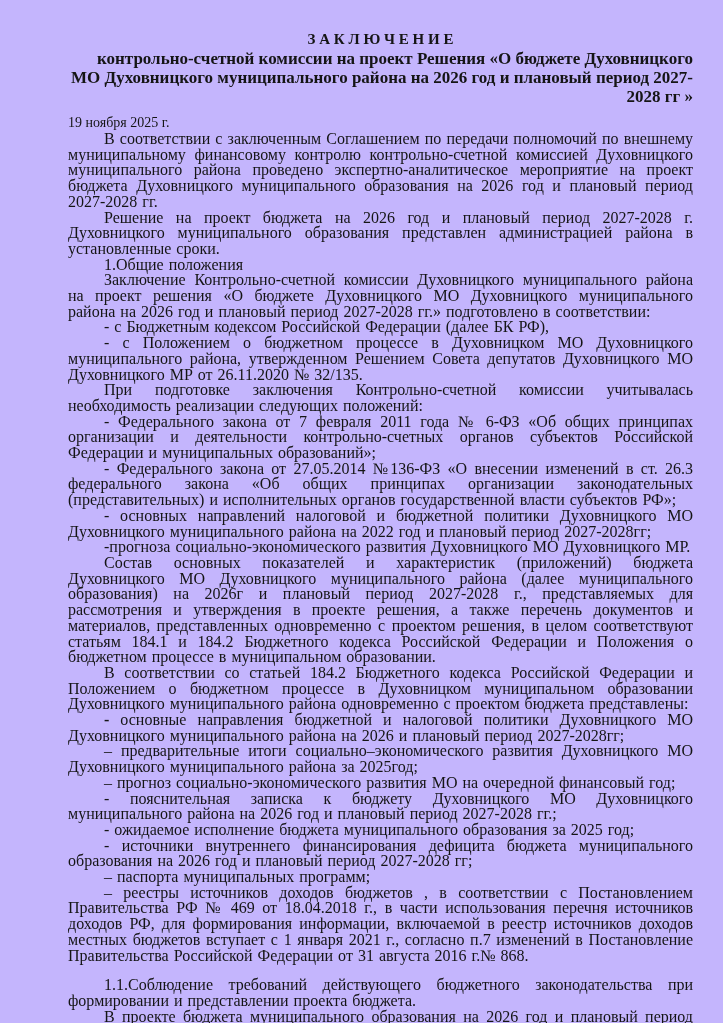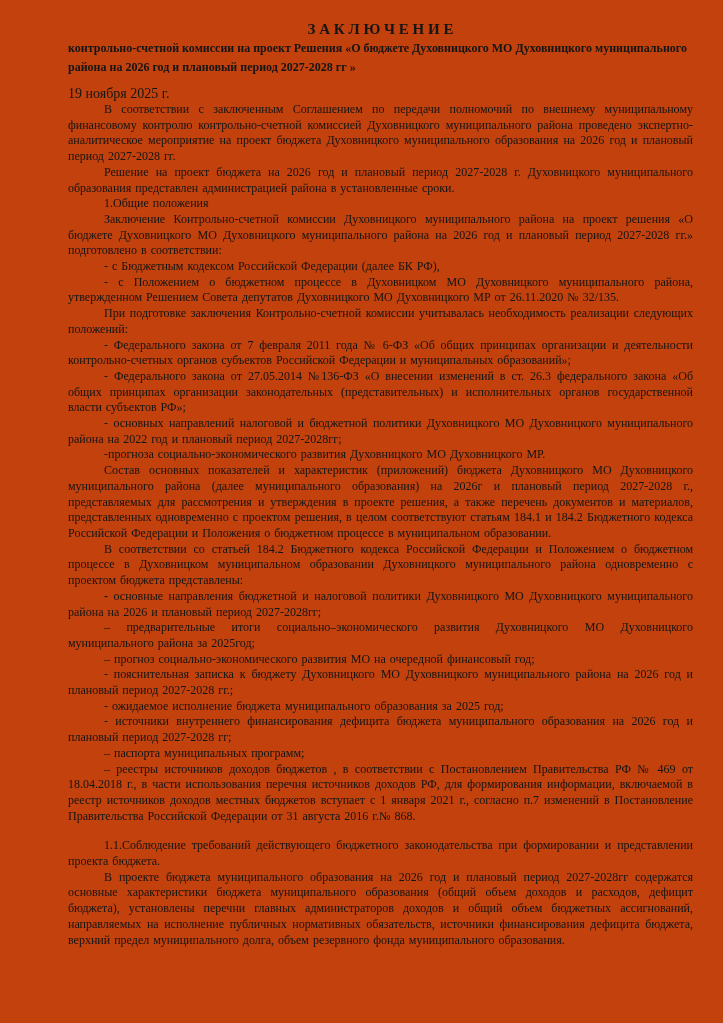"З А К Л Ю" .page { background: #c2410c -> #c4b5fd; padding: 20px 30px 16px 68px -> 30px 30px 16px 68px }
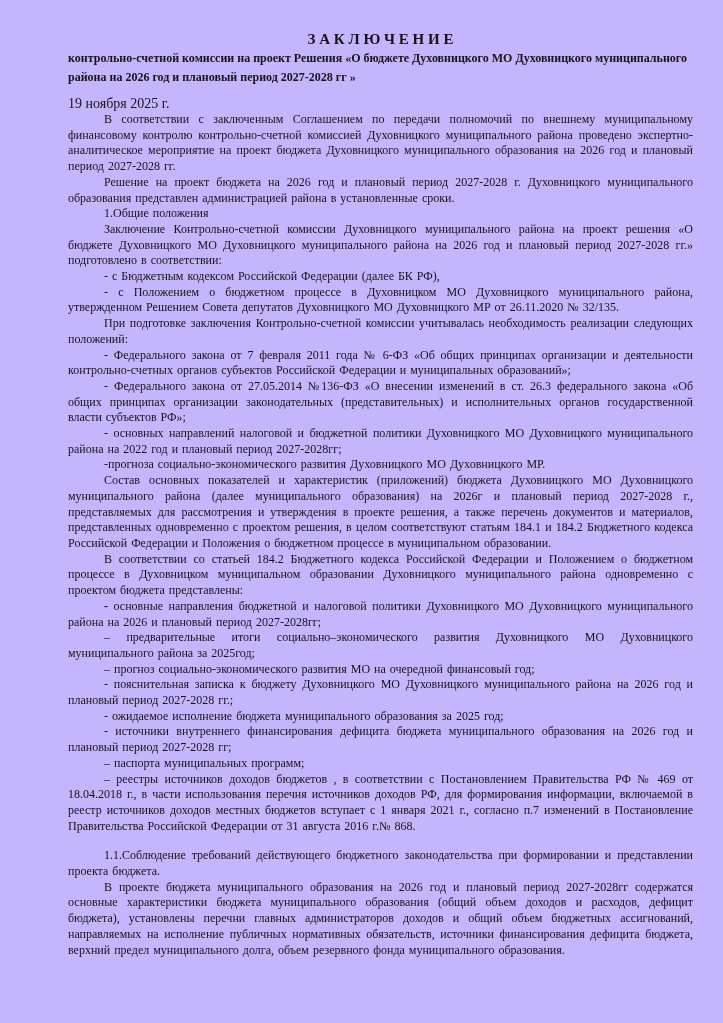"контрольно-счетной комиссии на проект" .title-sub { font-size: 12px -> 17px; text-align: left -> right }
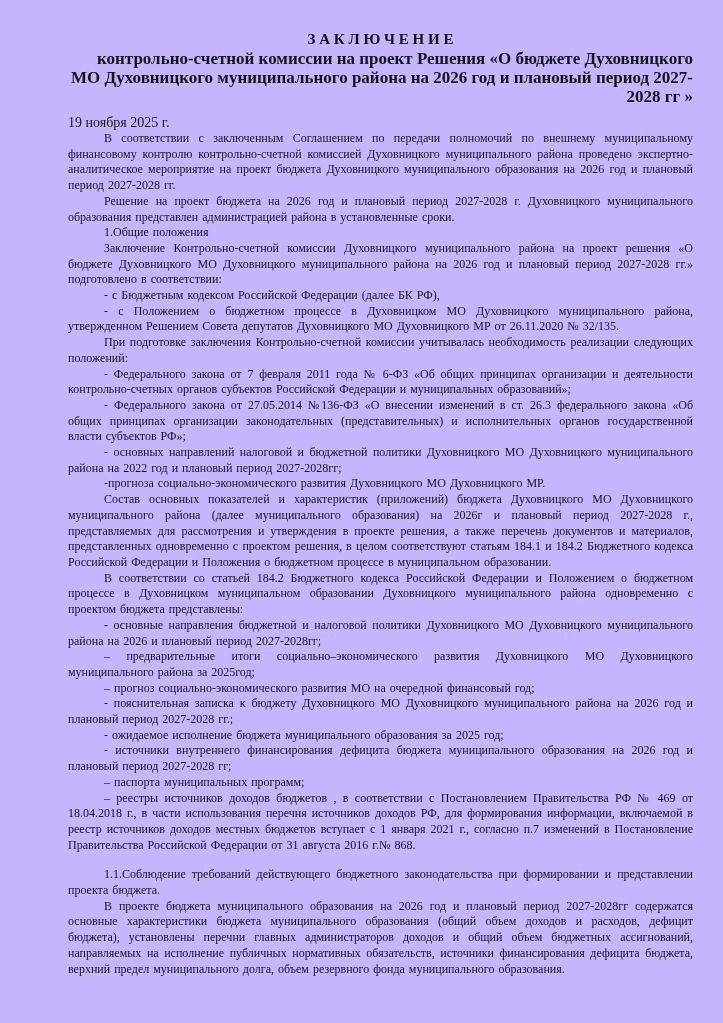"В соответствии с заключенным Соглашением" p { font-size: 12px -> 16px }
